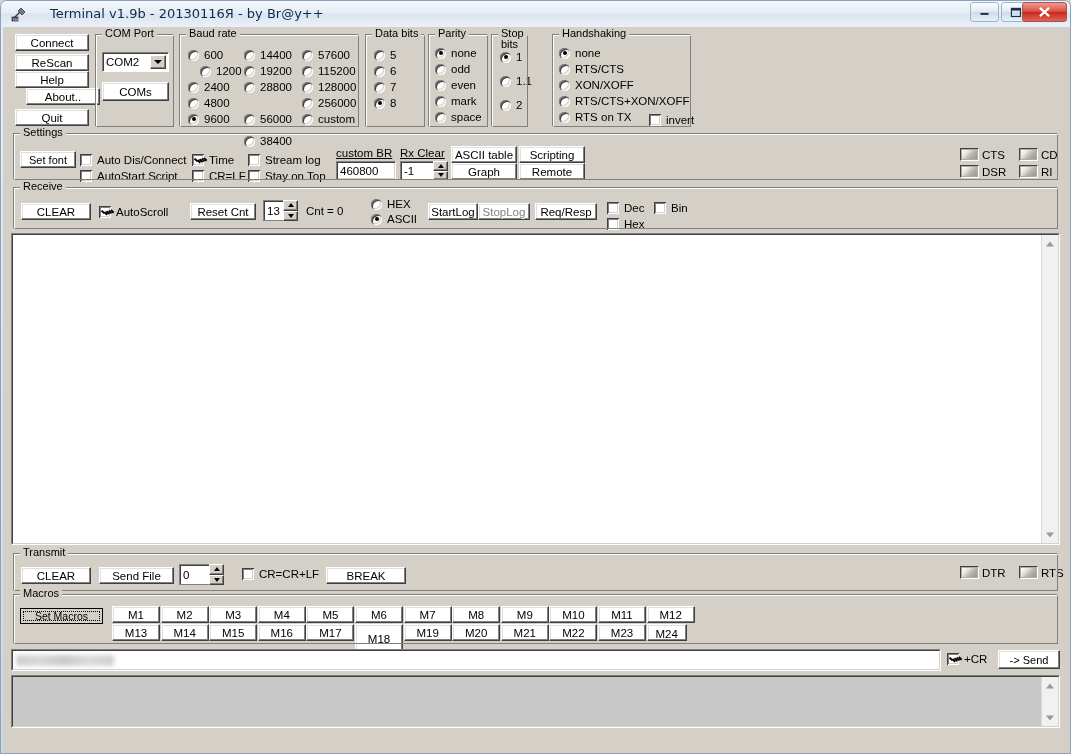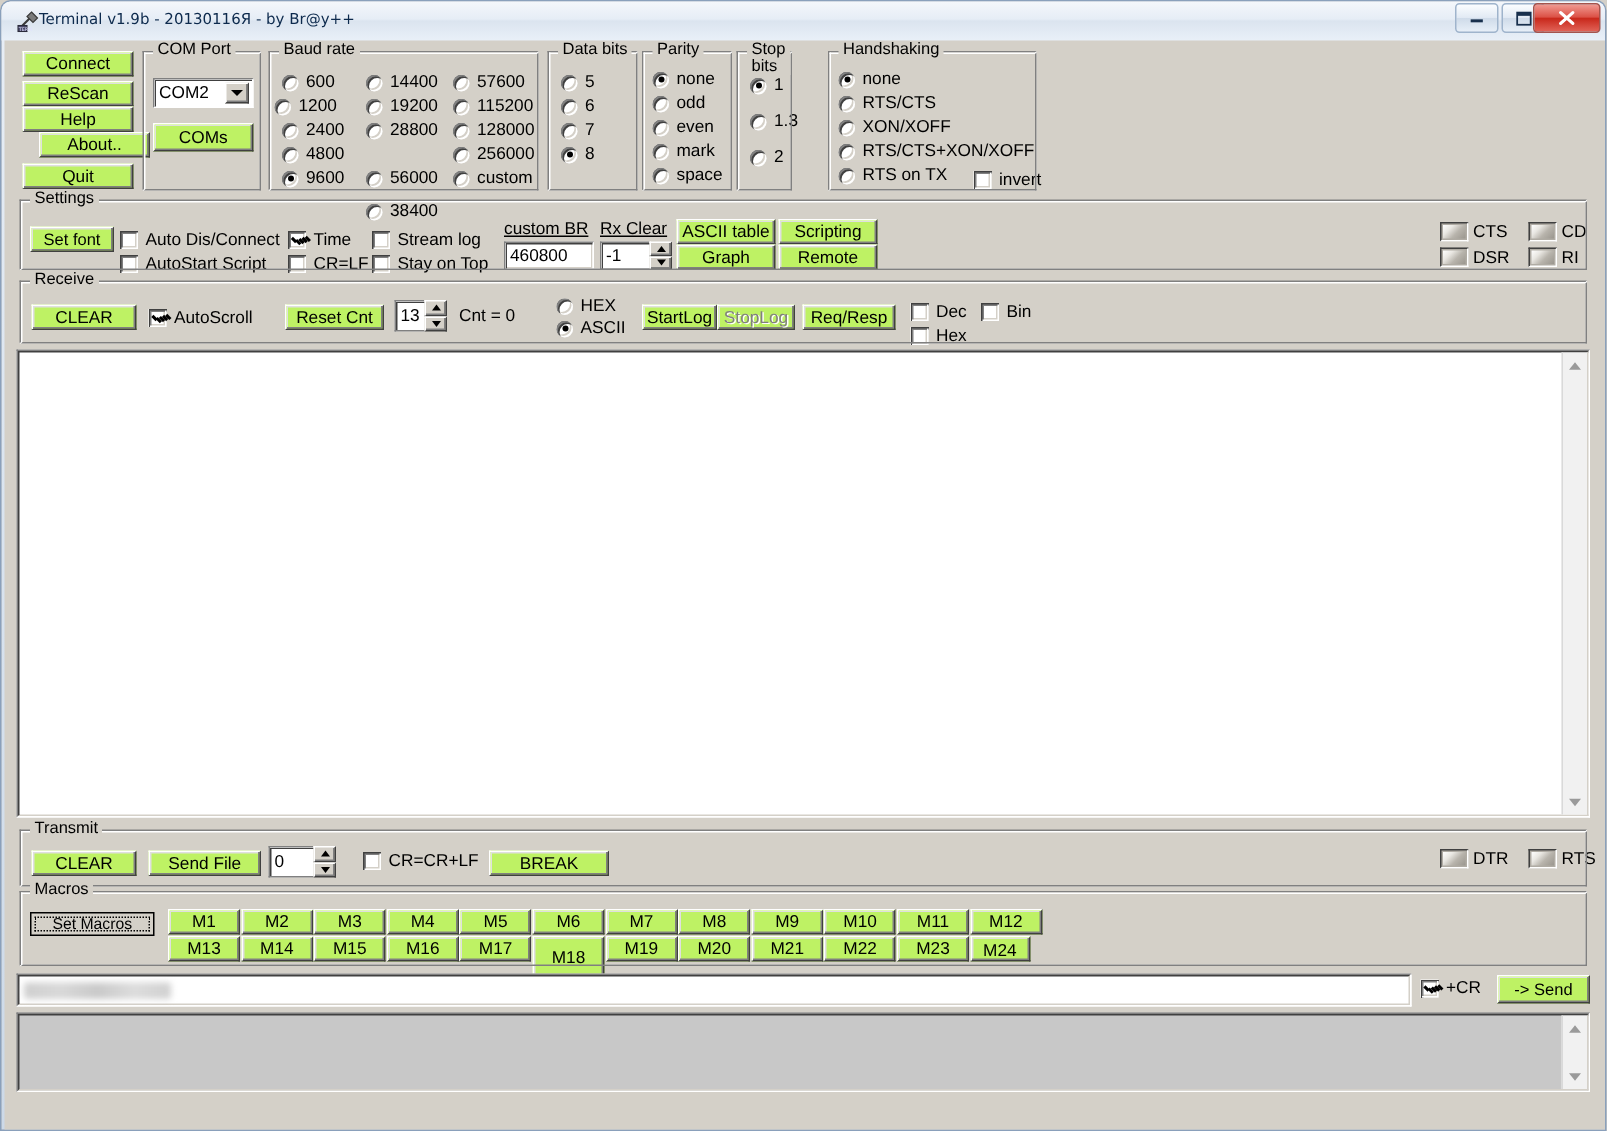"Terminal v1.9b - 20130116Я -" #title-text { font-size: 10px -> 13px; left: 25px -> 49px }
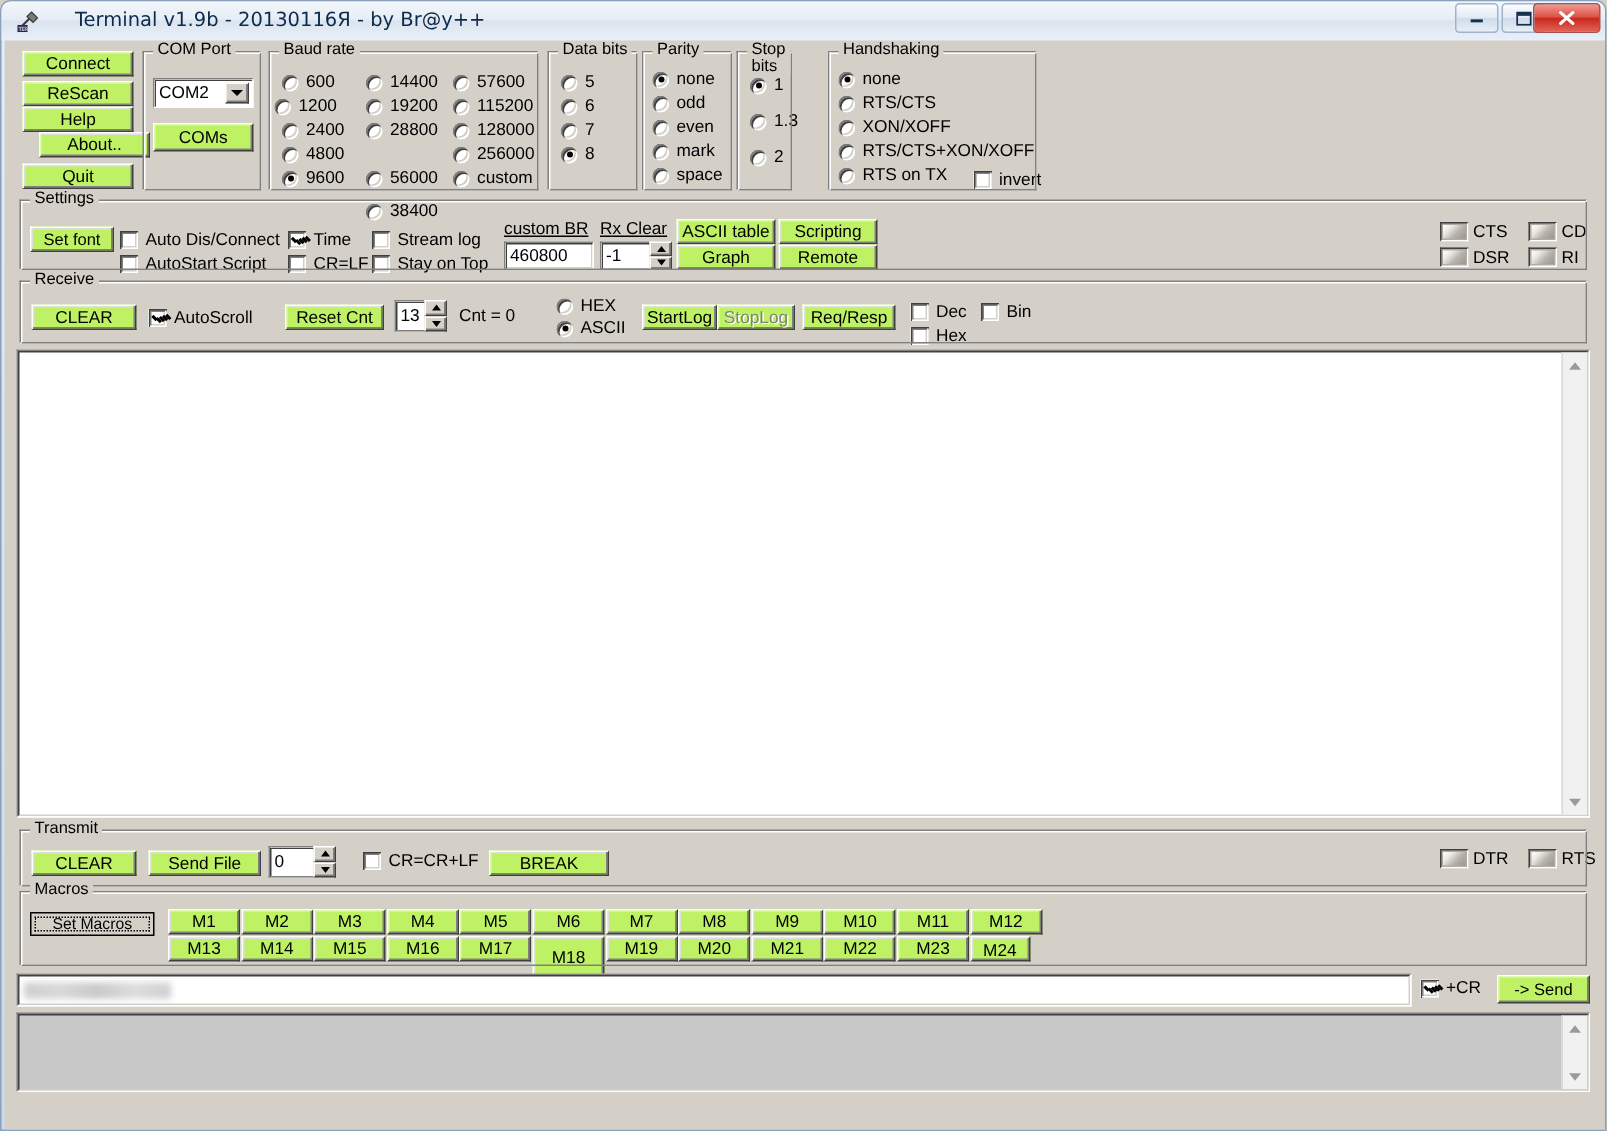"Connect" .btn { background: #bef264 -> #ffffff }
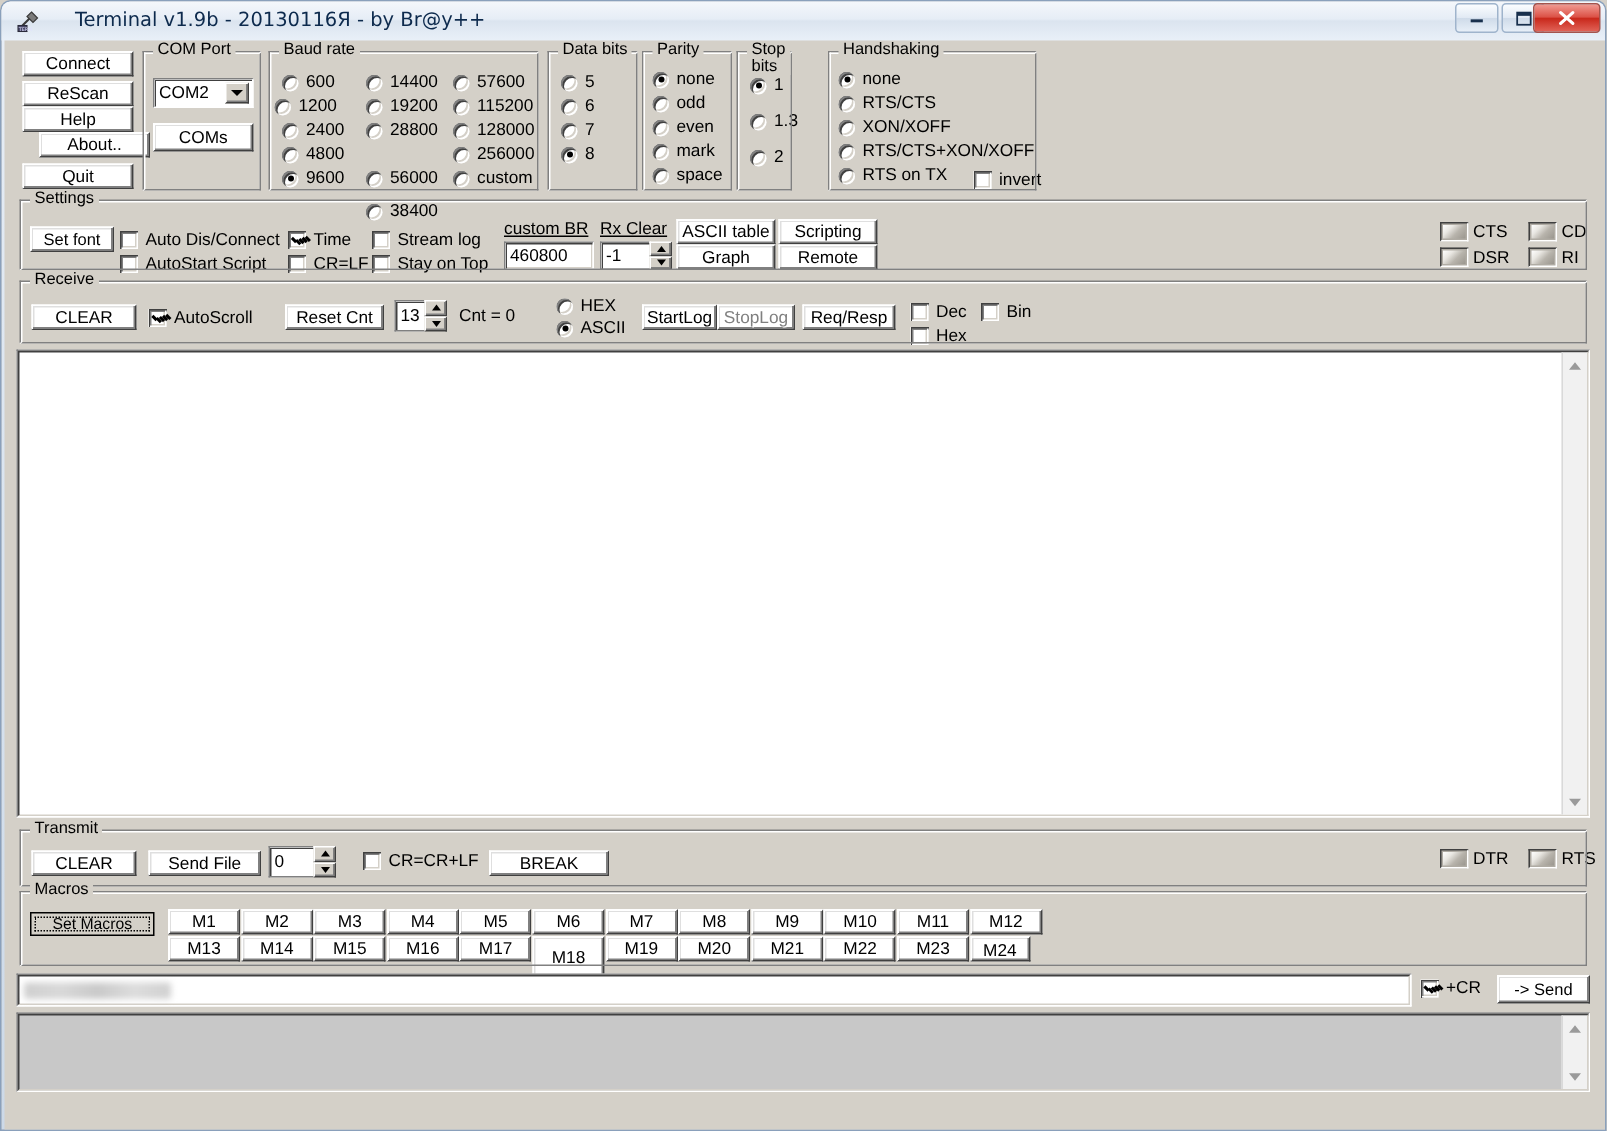"1200" div.radio { left: 3px -> 20px }
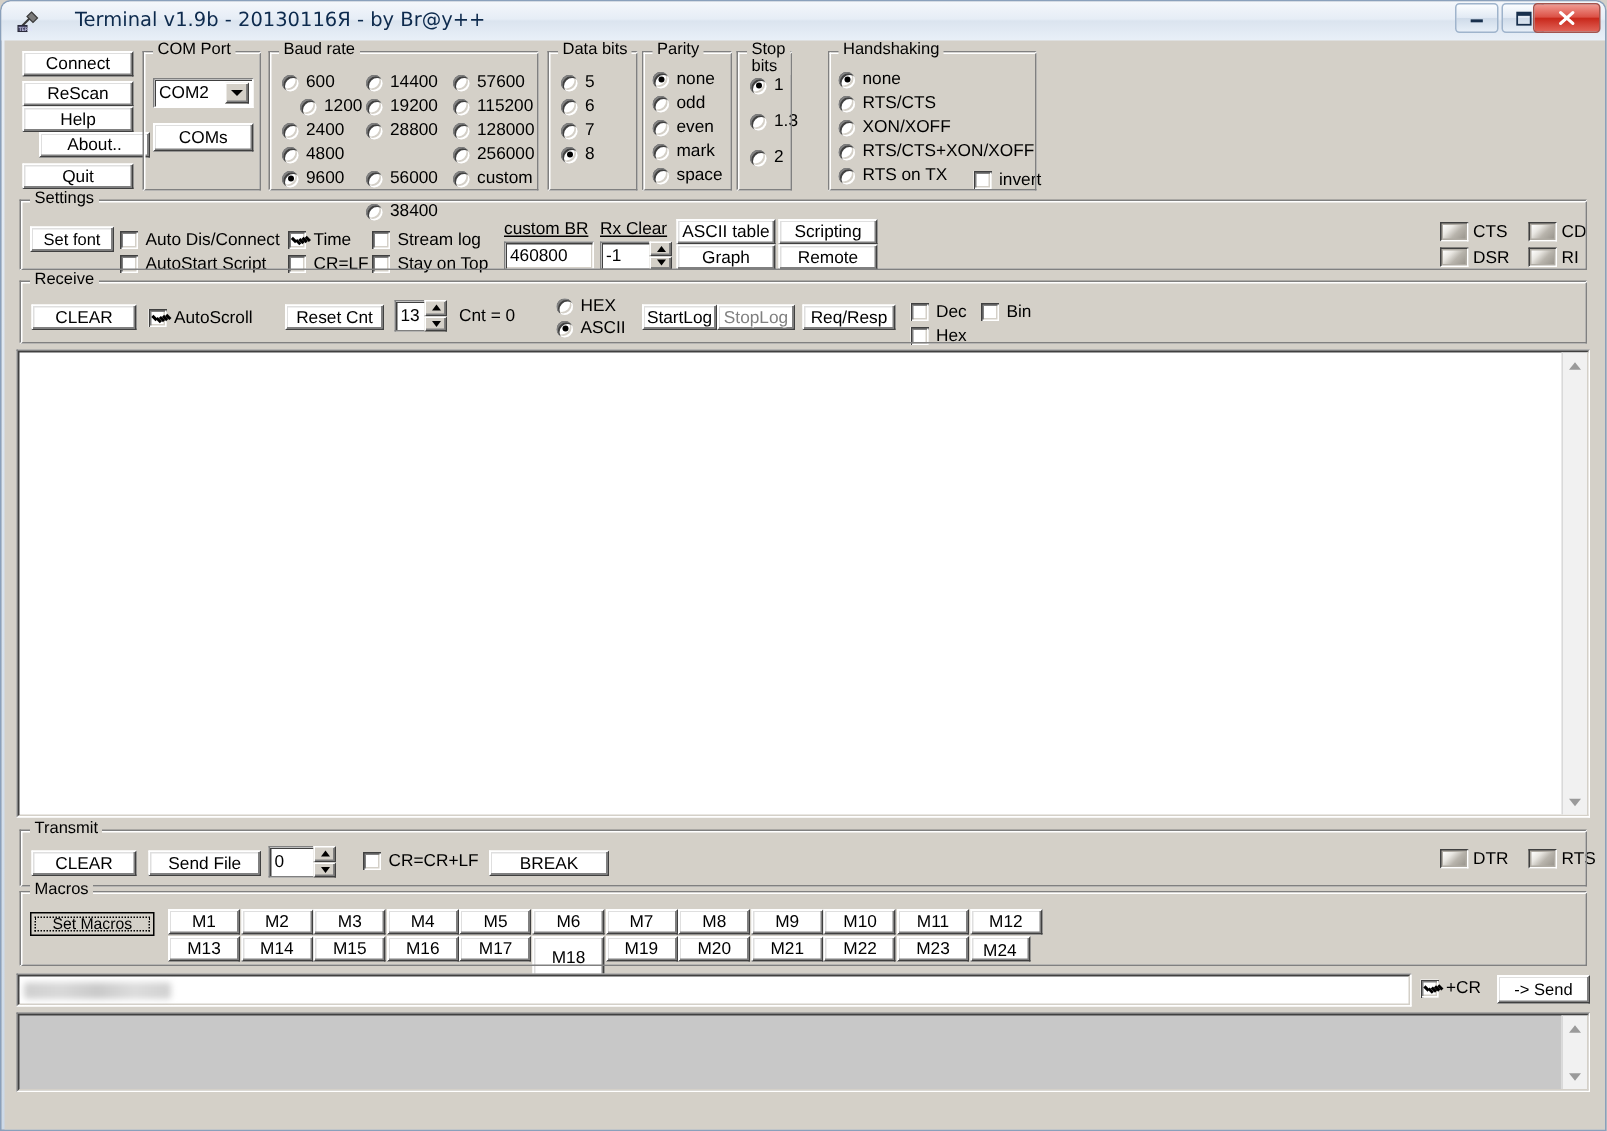"1.3" span { text: 1.3 -> 1.1 }
